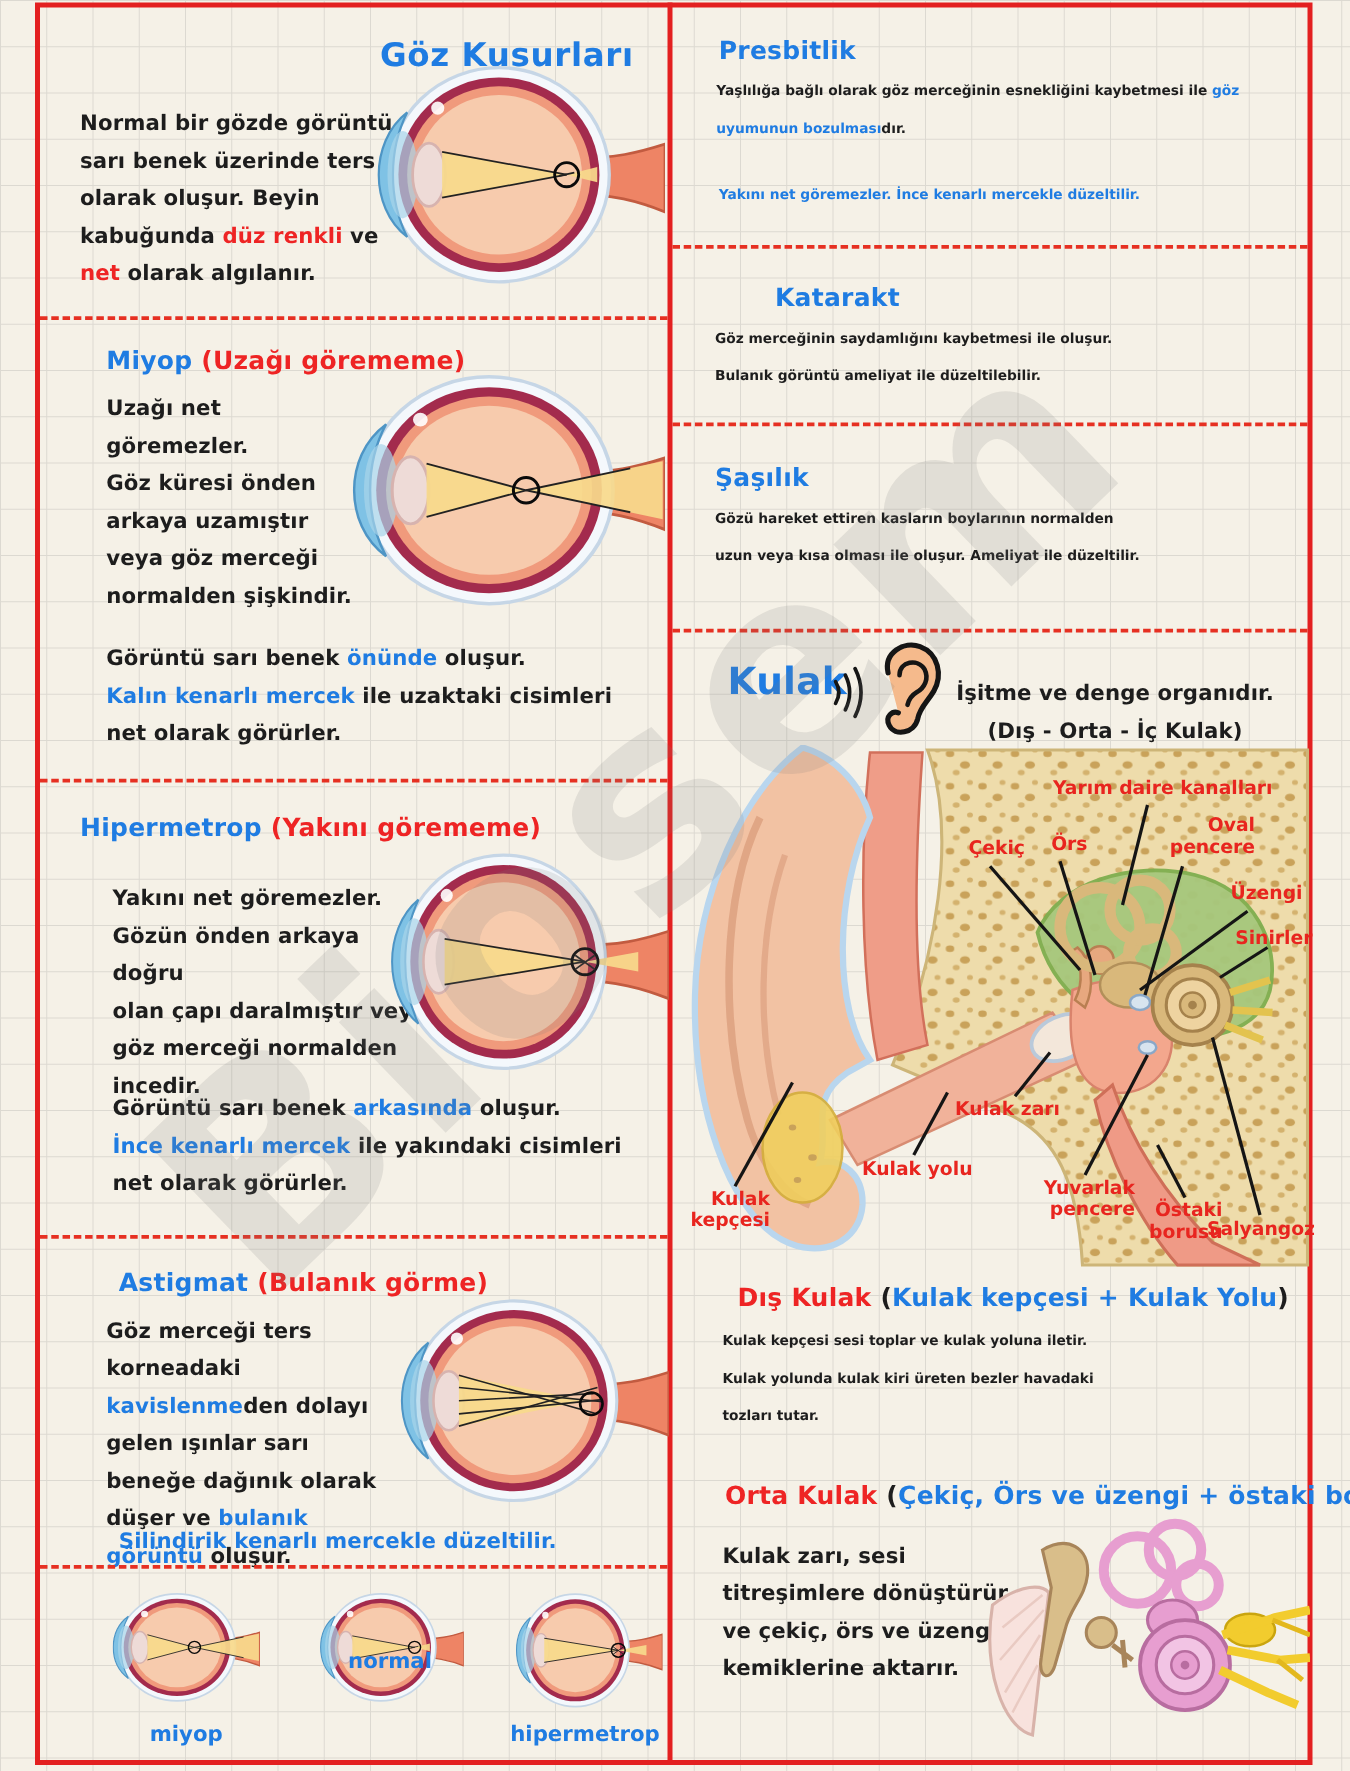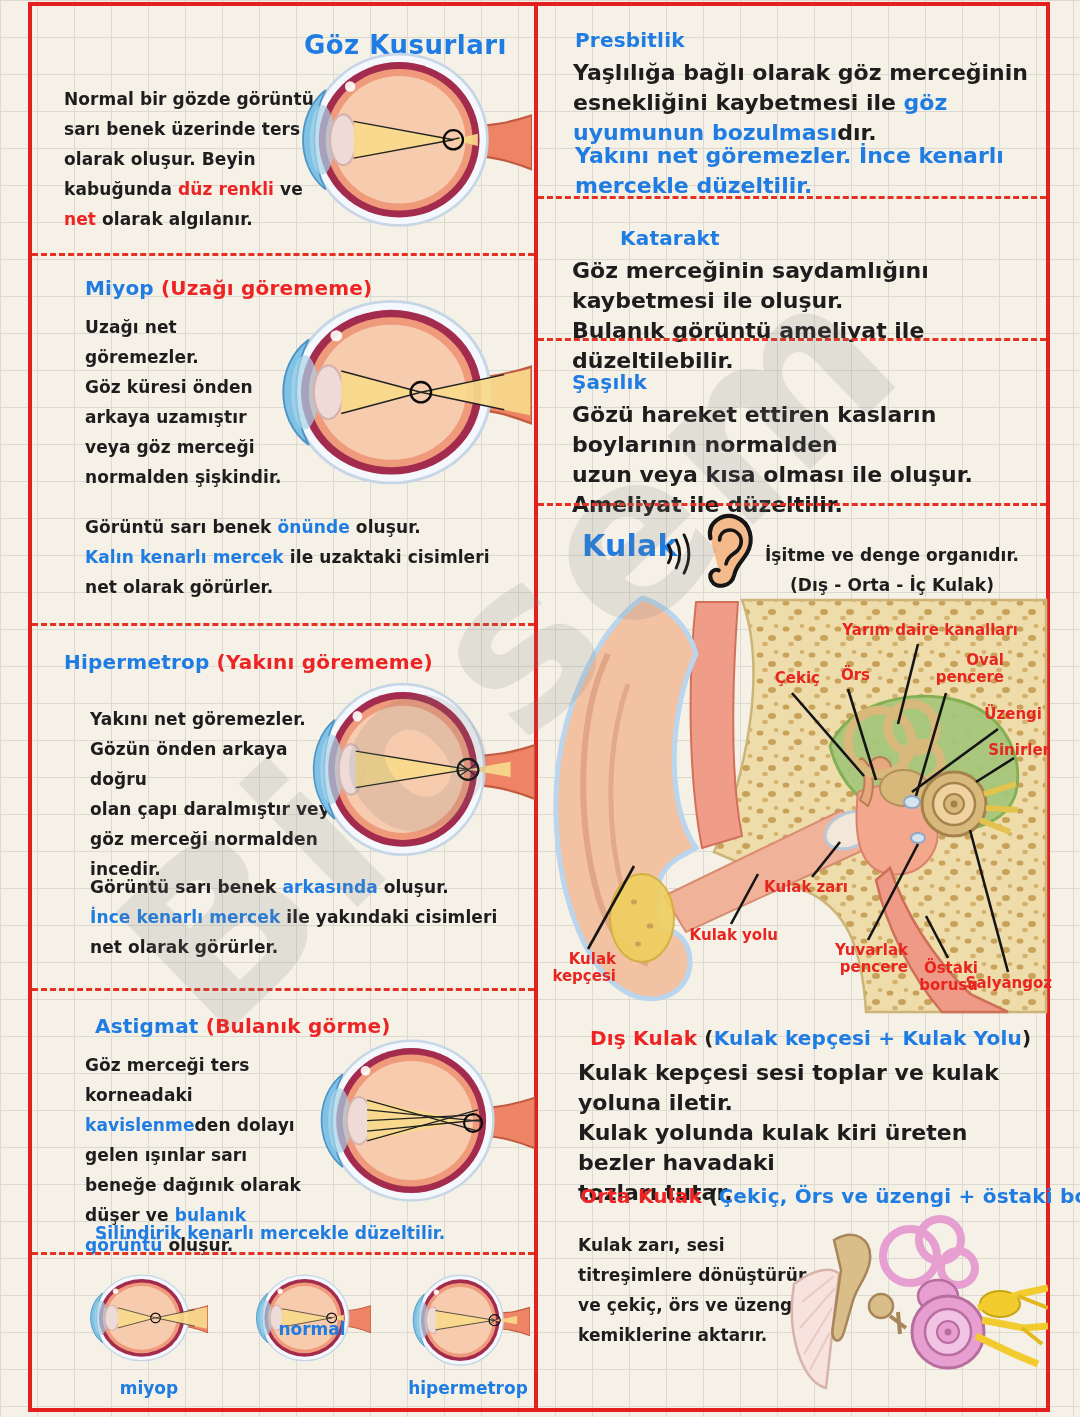"Yaşlılığa bağlı olarak göz merceğinin" .body-sm { font-size: 22px -> 11px }
